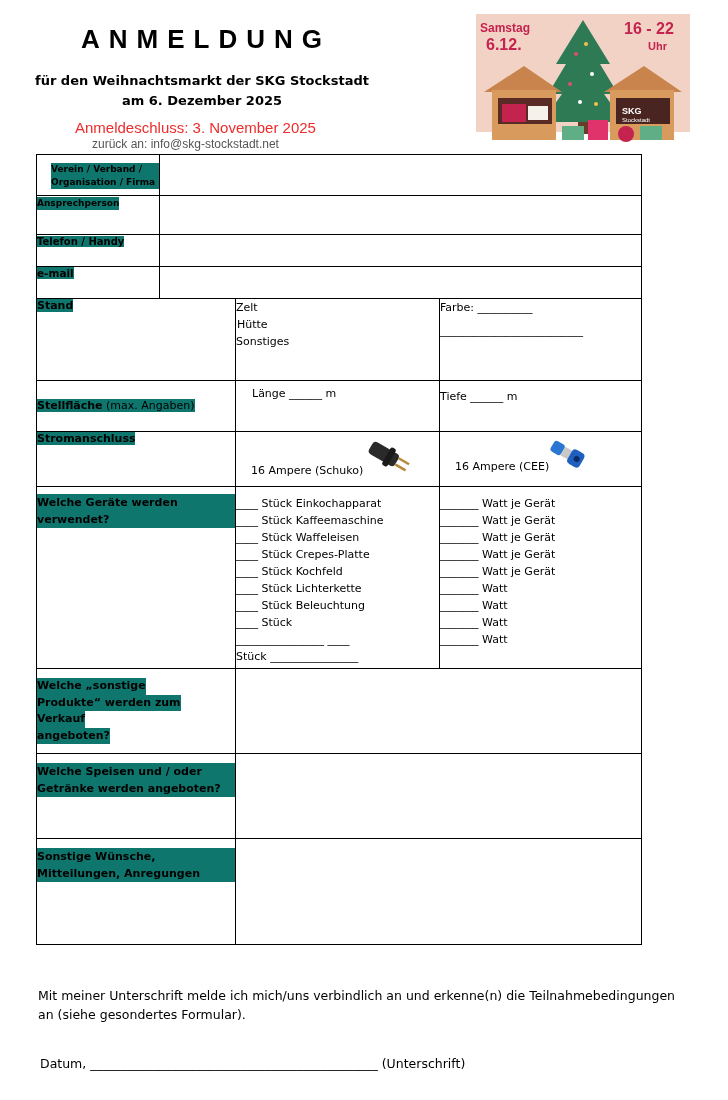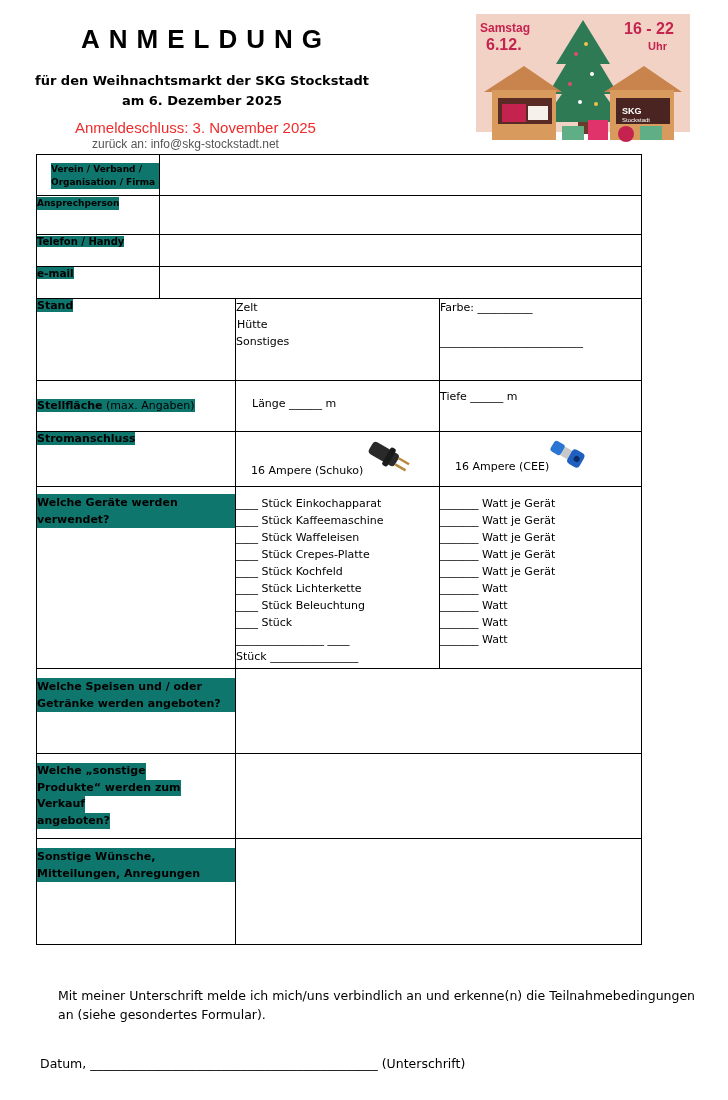"__________________________" div { margin-top: 17px -> 6px }
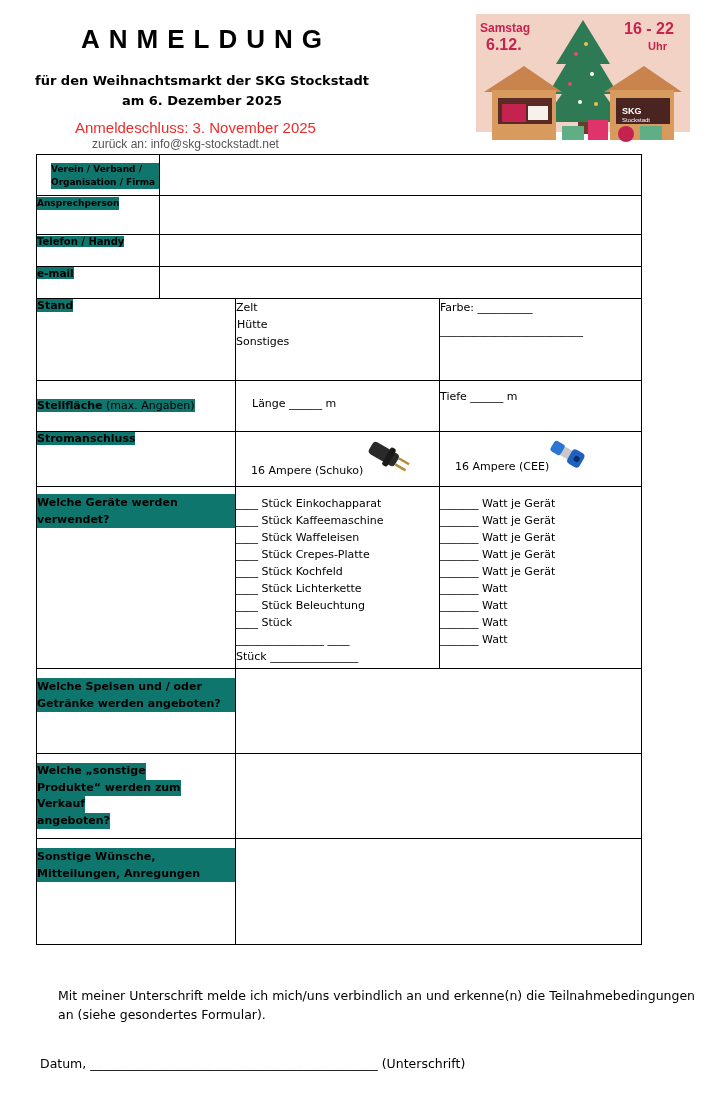"Länge ______ m" td.cellpad { padding-top: 16px -> 6px }
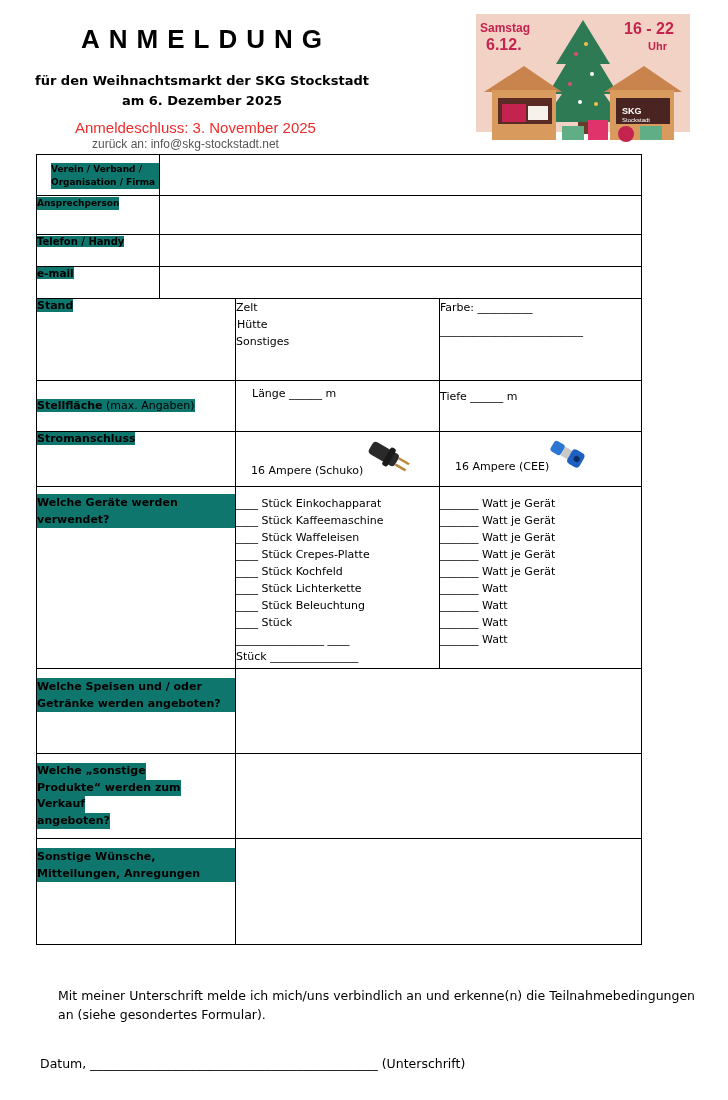"Welche Speisen und / oder" tr { order: before "Welche „sonstige" -> after "Welche „sonstige" }
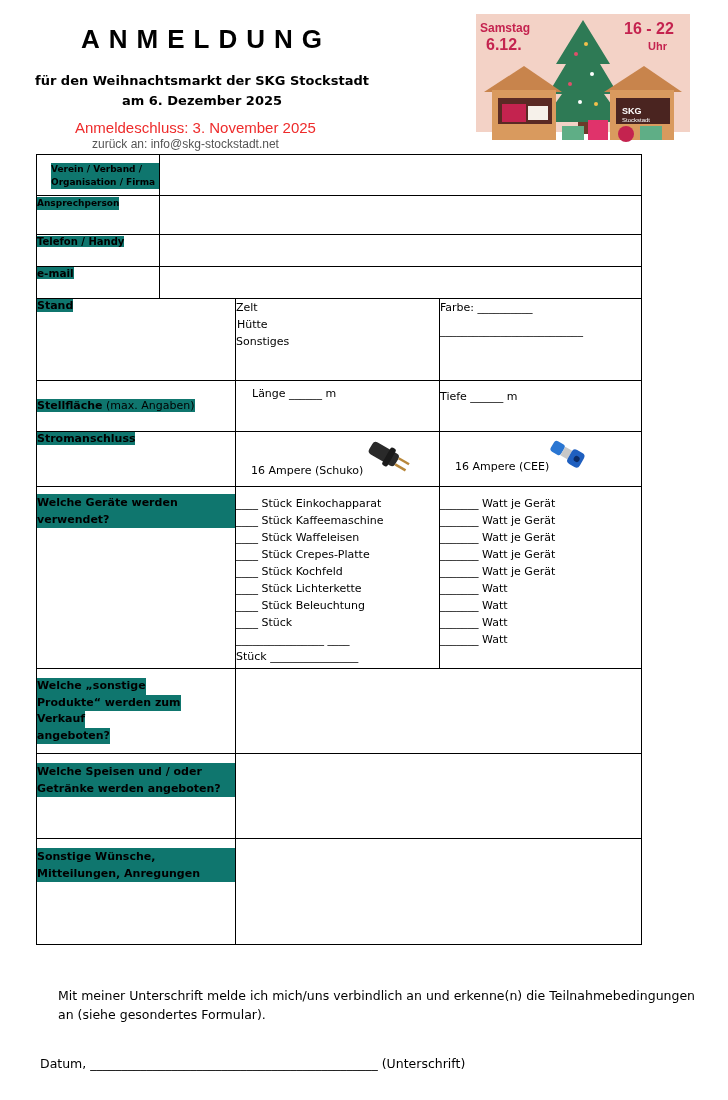"Mit meiner Unterschrift melde ich" .para { margin-left: 20px -> none }
